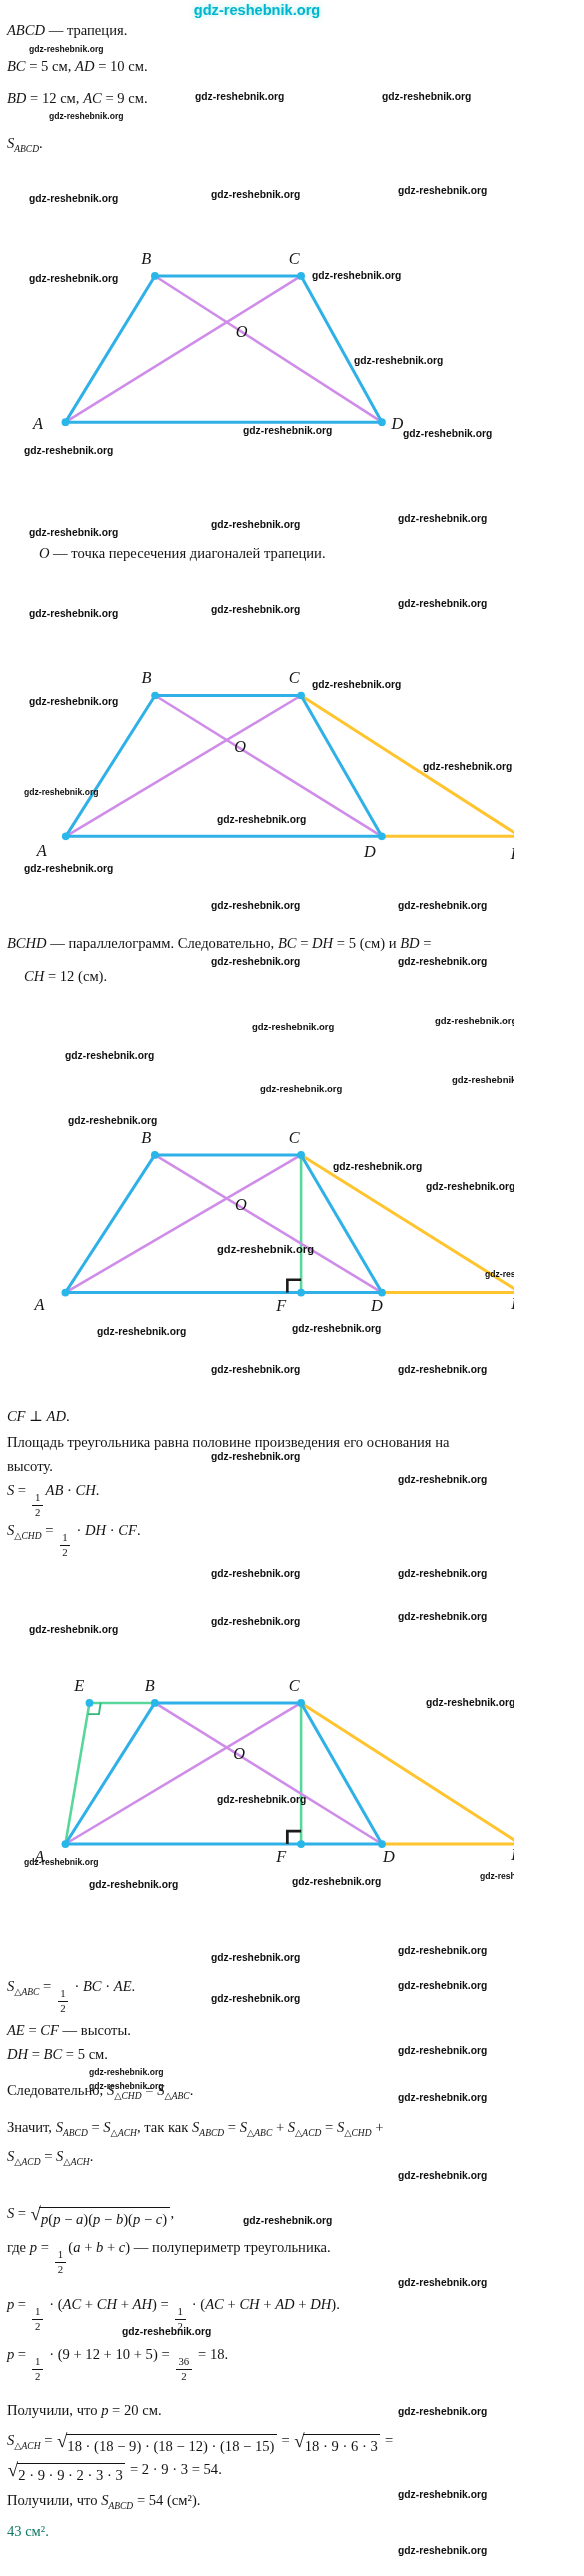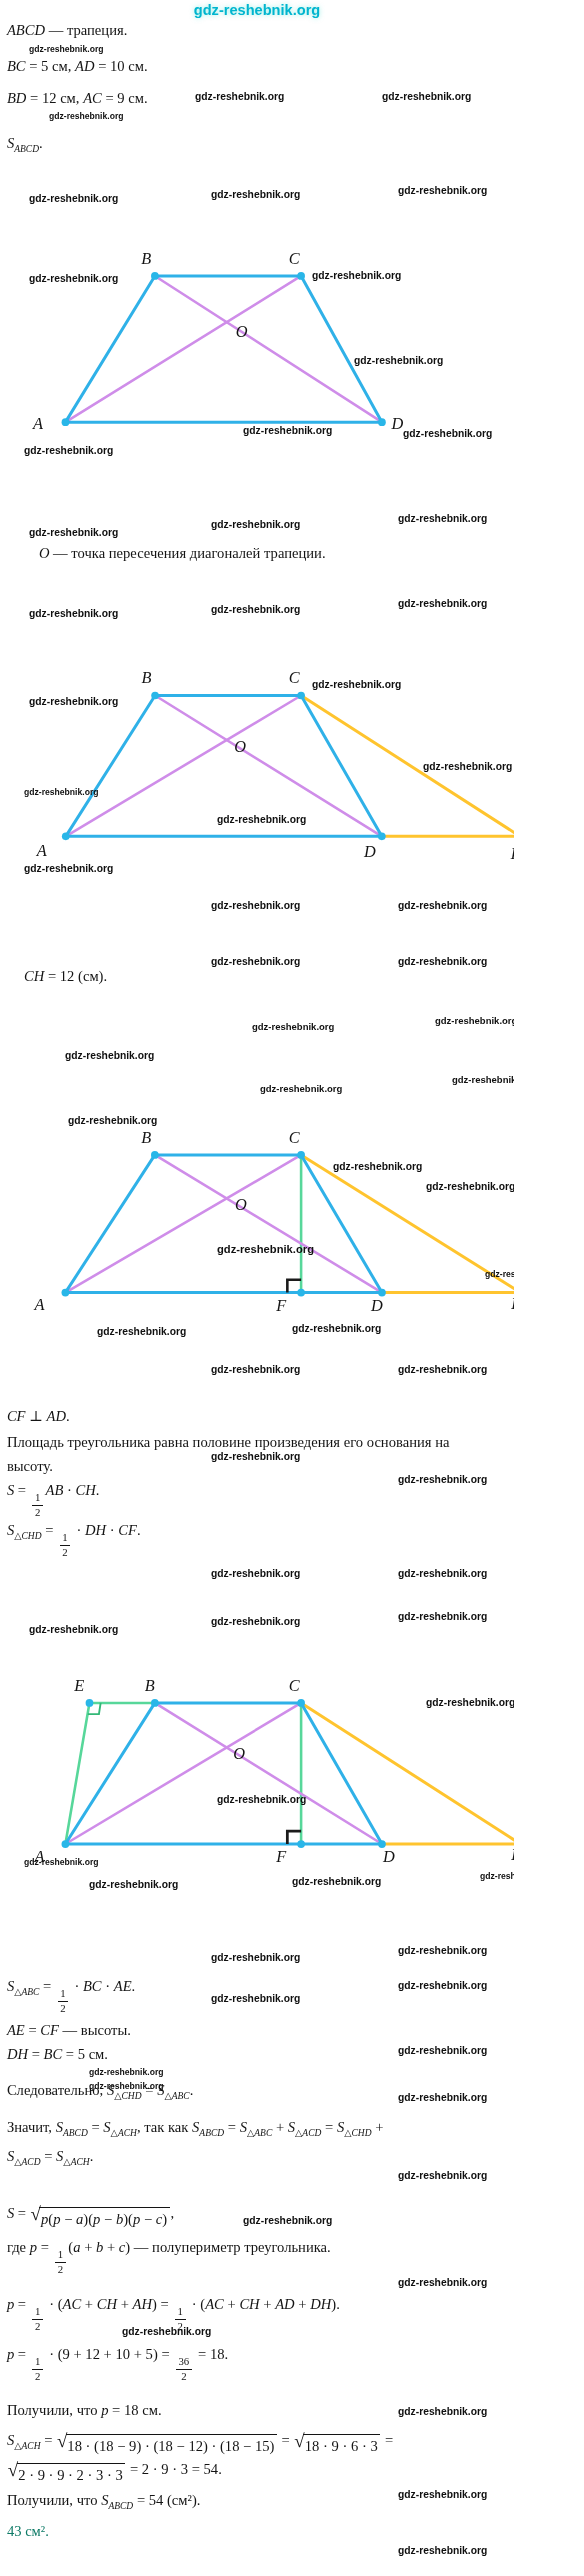"BCHD — параллелограмм. Следовательно, BC" div.mline { html: none -> <div><span>BCHD</span><span> — параллелограмм. Следовательно, </span><span>BC</span><span> = </span><span>DH</span><span> = 5 (см) и </span><span>BD</span><span> =</span></div> }
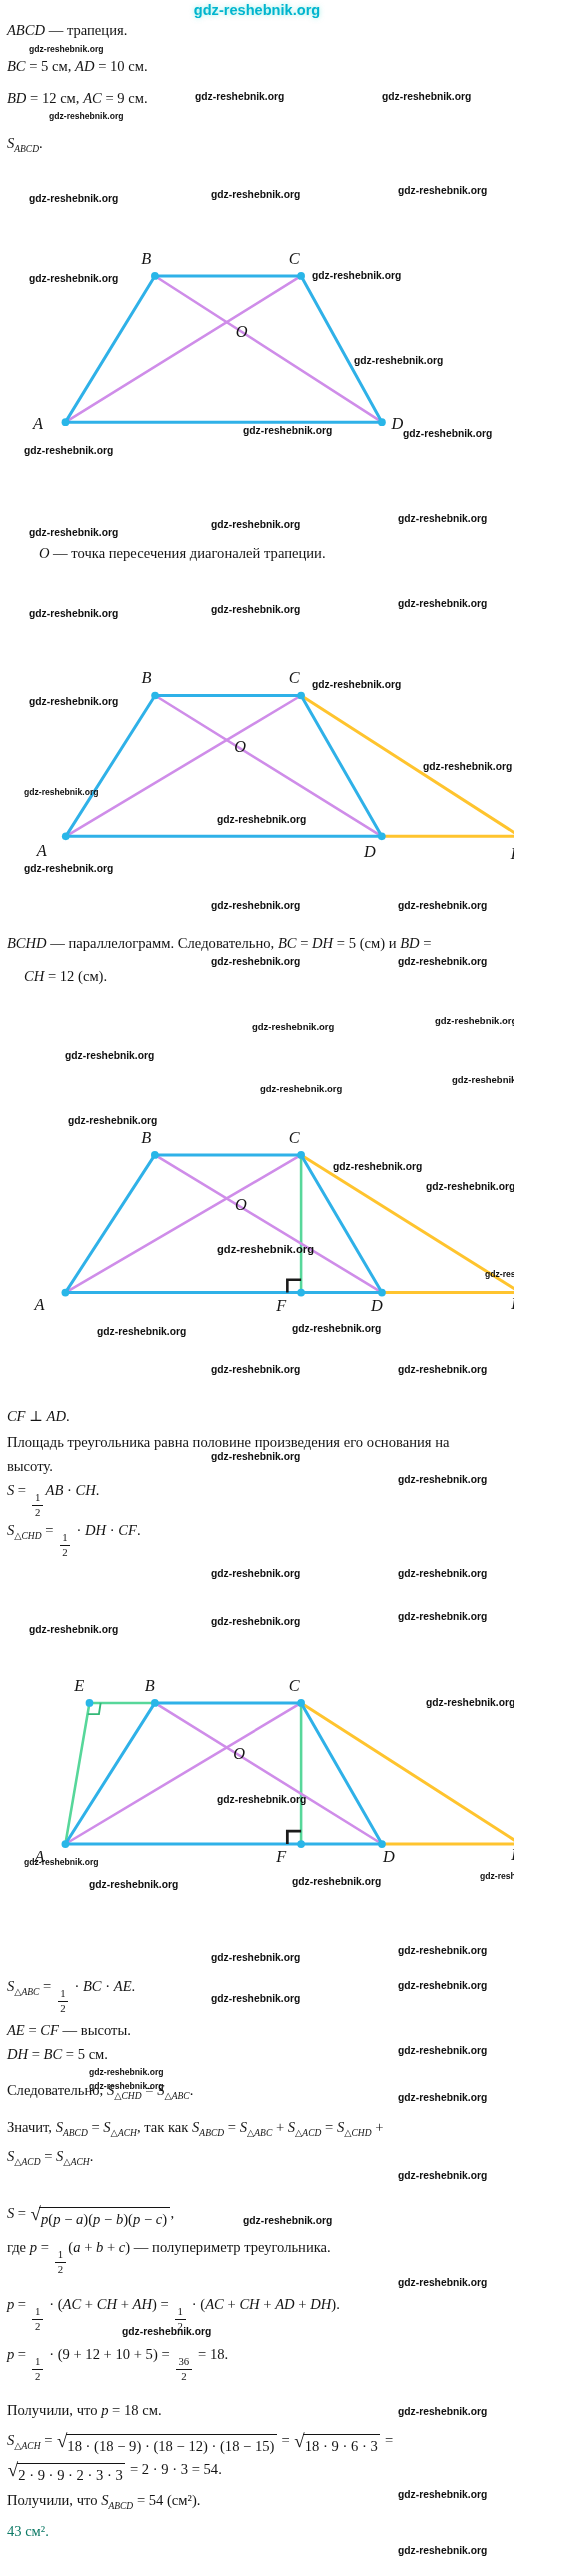"= 18 см." span.mtxt { text: 18 -> 20 }
